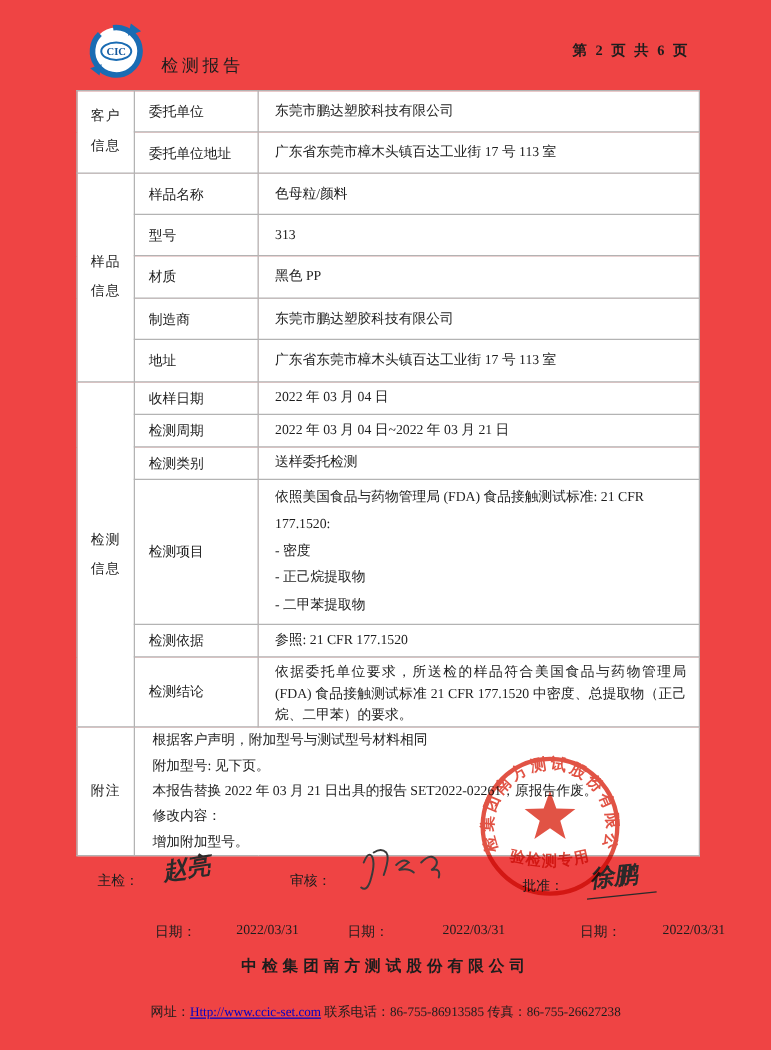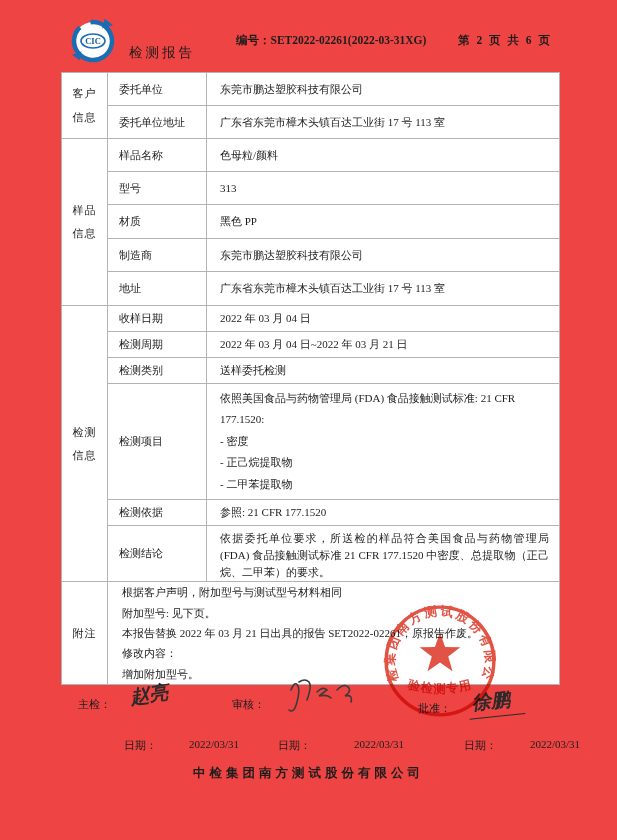"编号：SET2022-02261(2022-03-31XG)" div.hdr-no { html: <div><span>编号：</span><span>SET2022-02261(2022-03-31XG)</span></div> -> none }
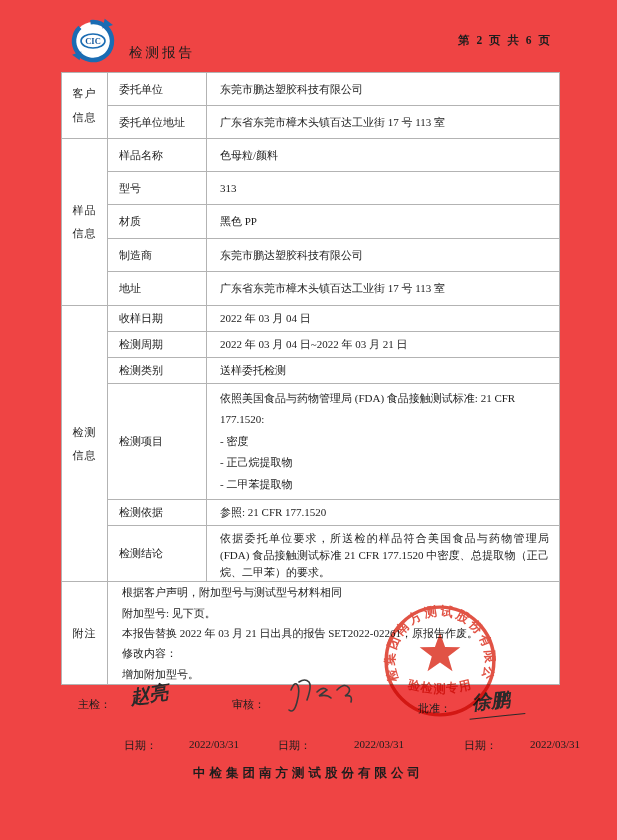"网址：Http://www.ccic-set.com" div.f-line { html: none -> <div><span>网址：</span><a>Http://www.ccic-set.com</a><span> 联系电话：</span><span>86-755-86913585</span><span> 传真：</span><span>86-755-26627238</span></div> }
